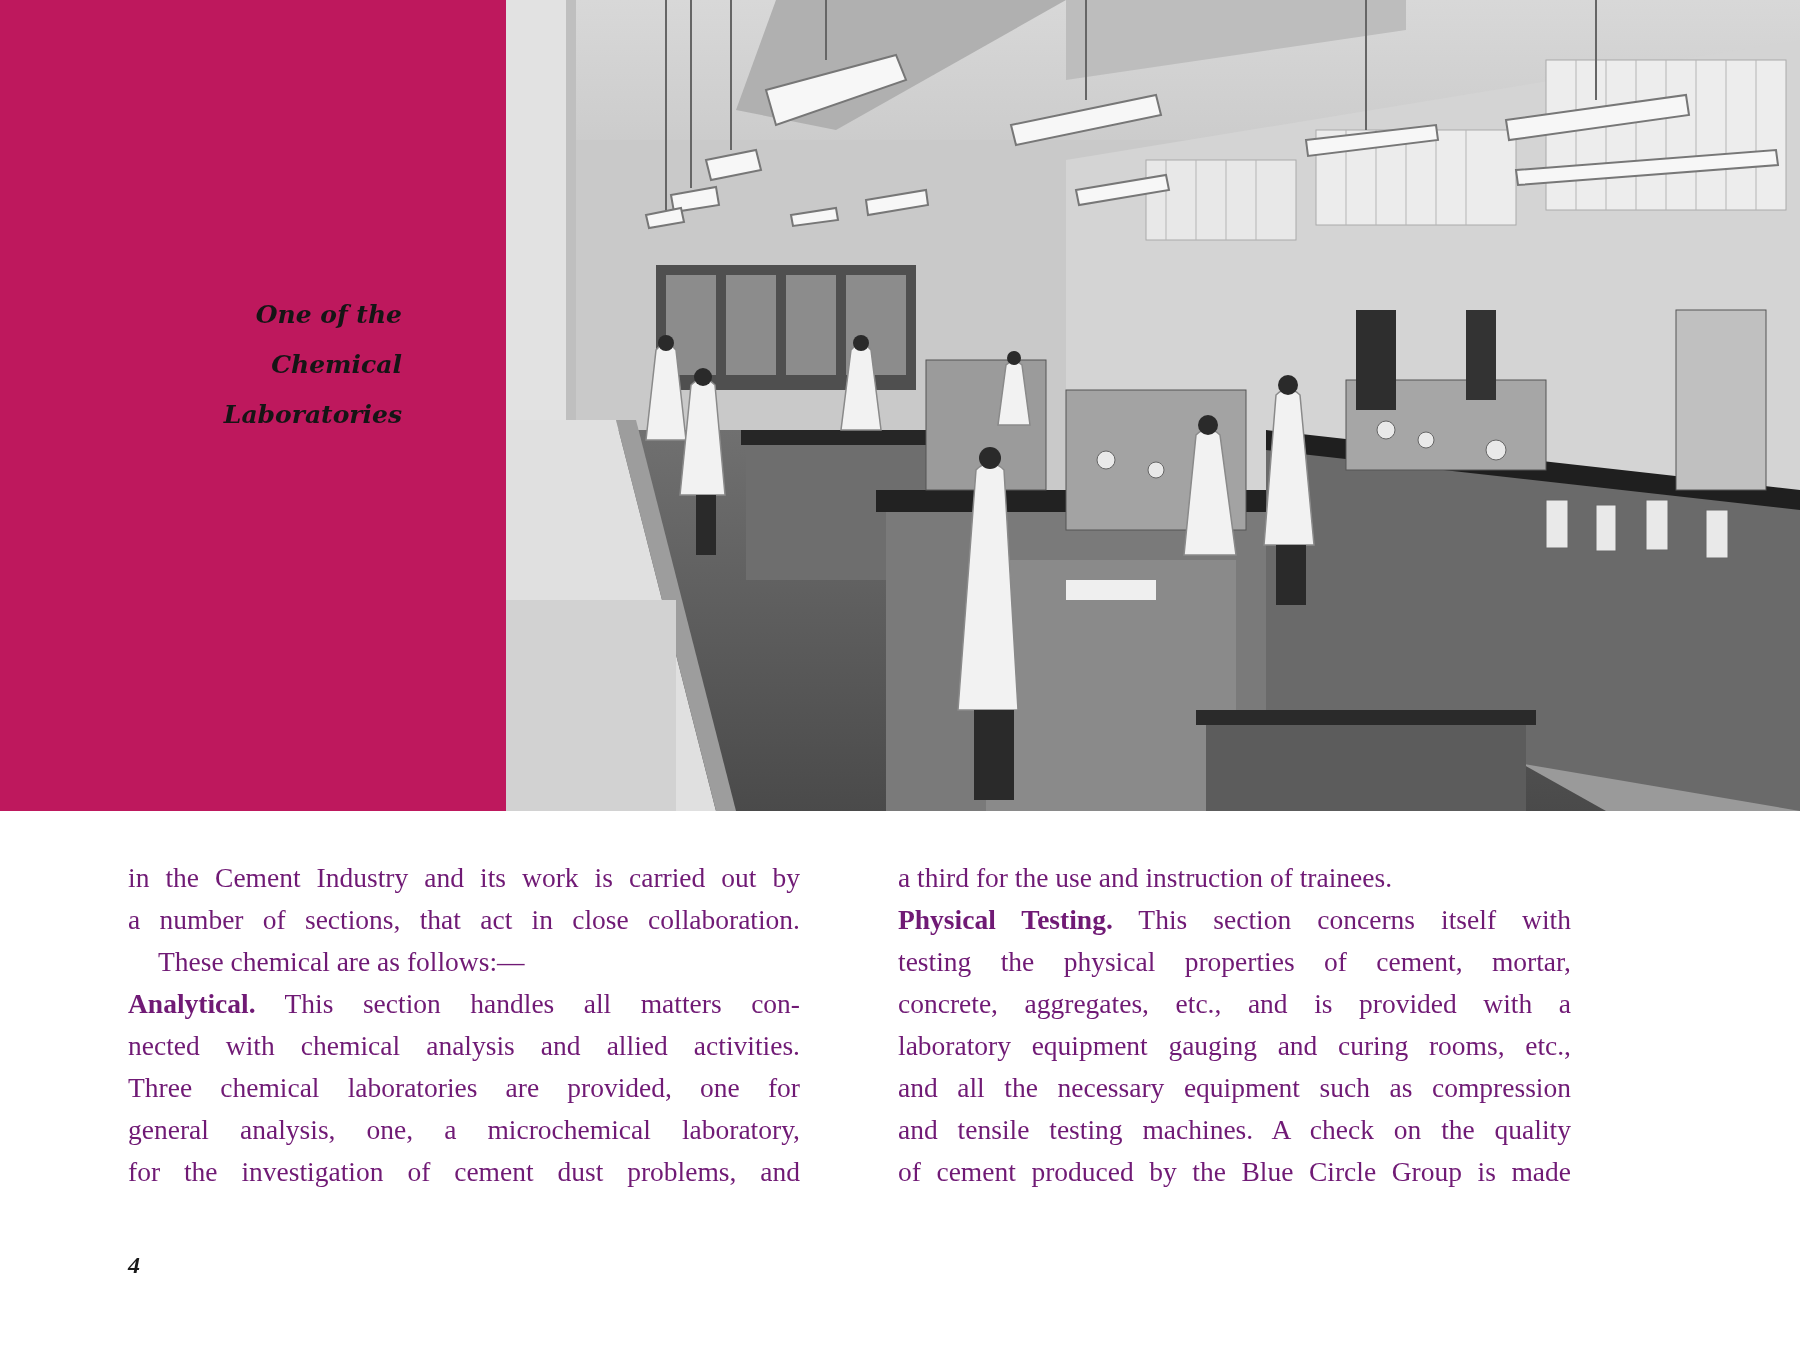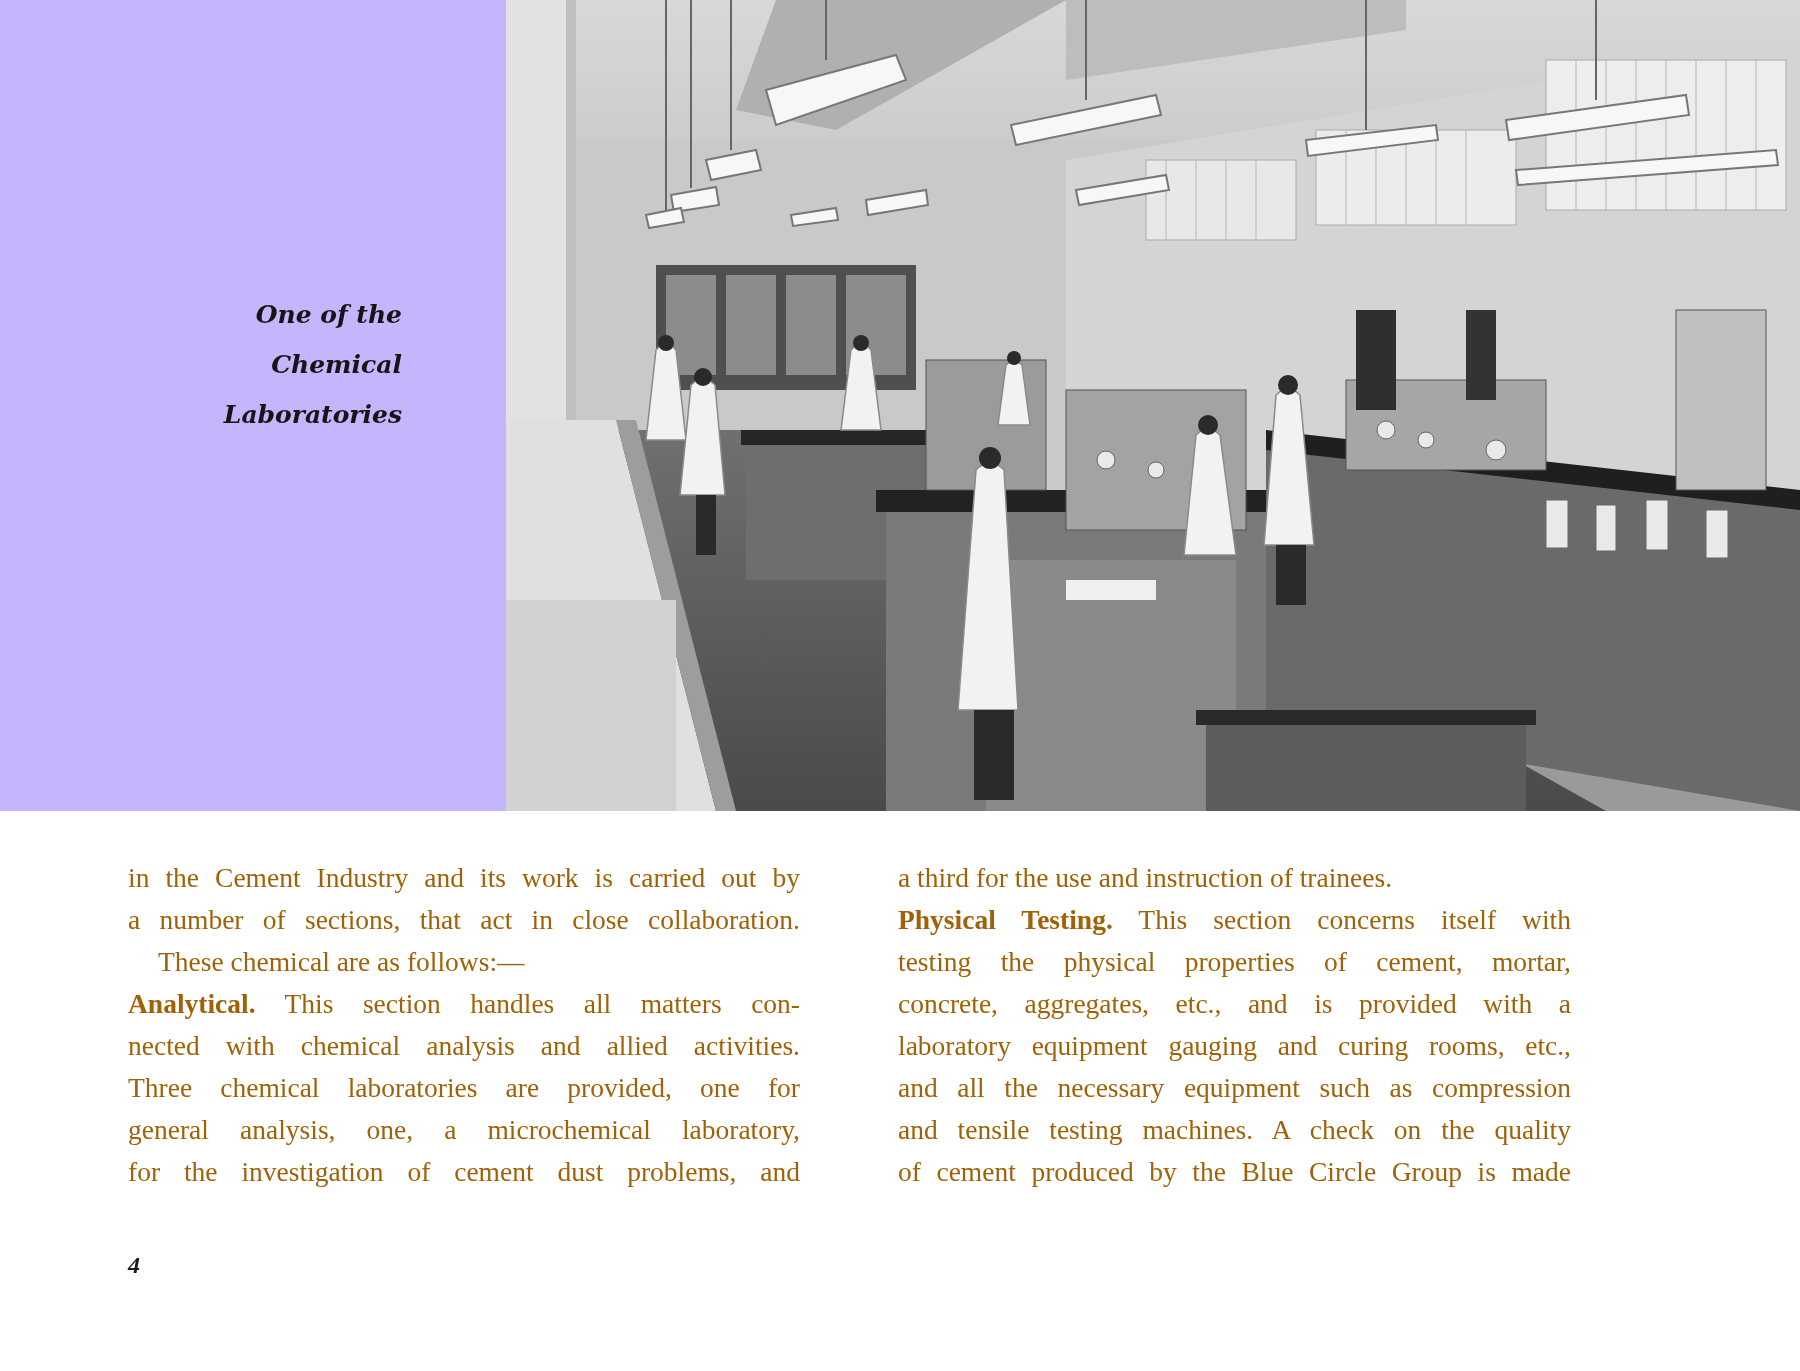"One of the" .caption-panel { background: #c4b5fd -> #be185d }
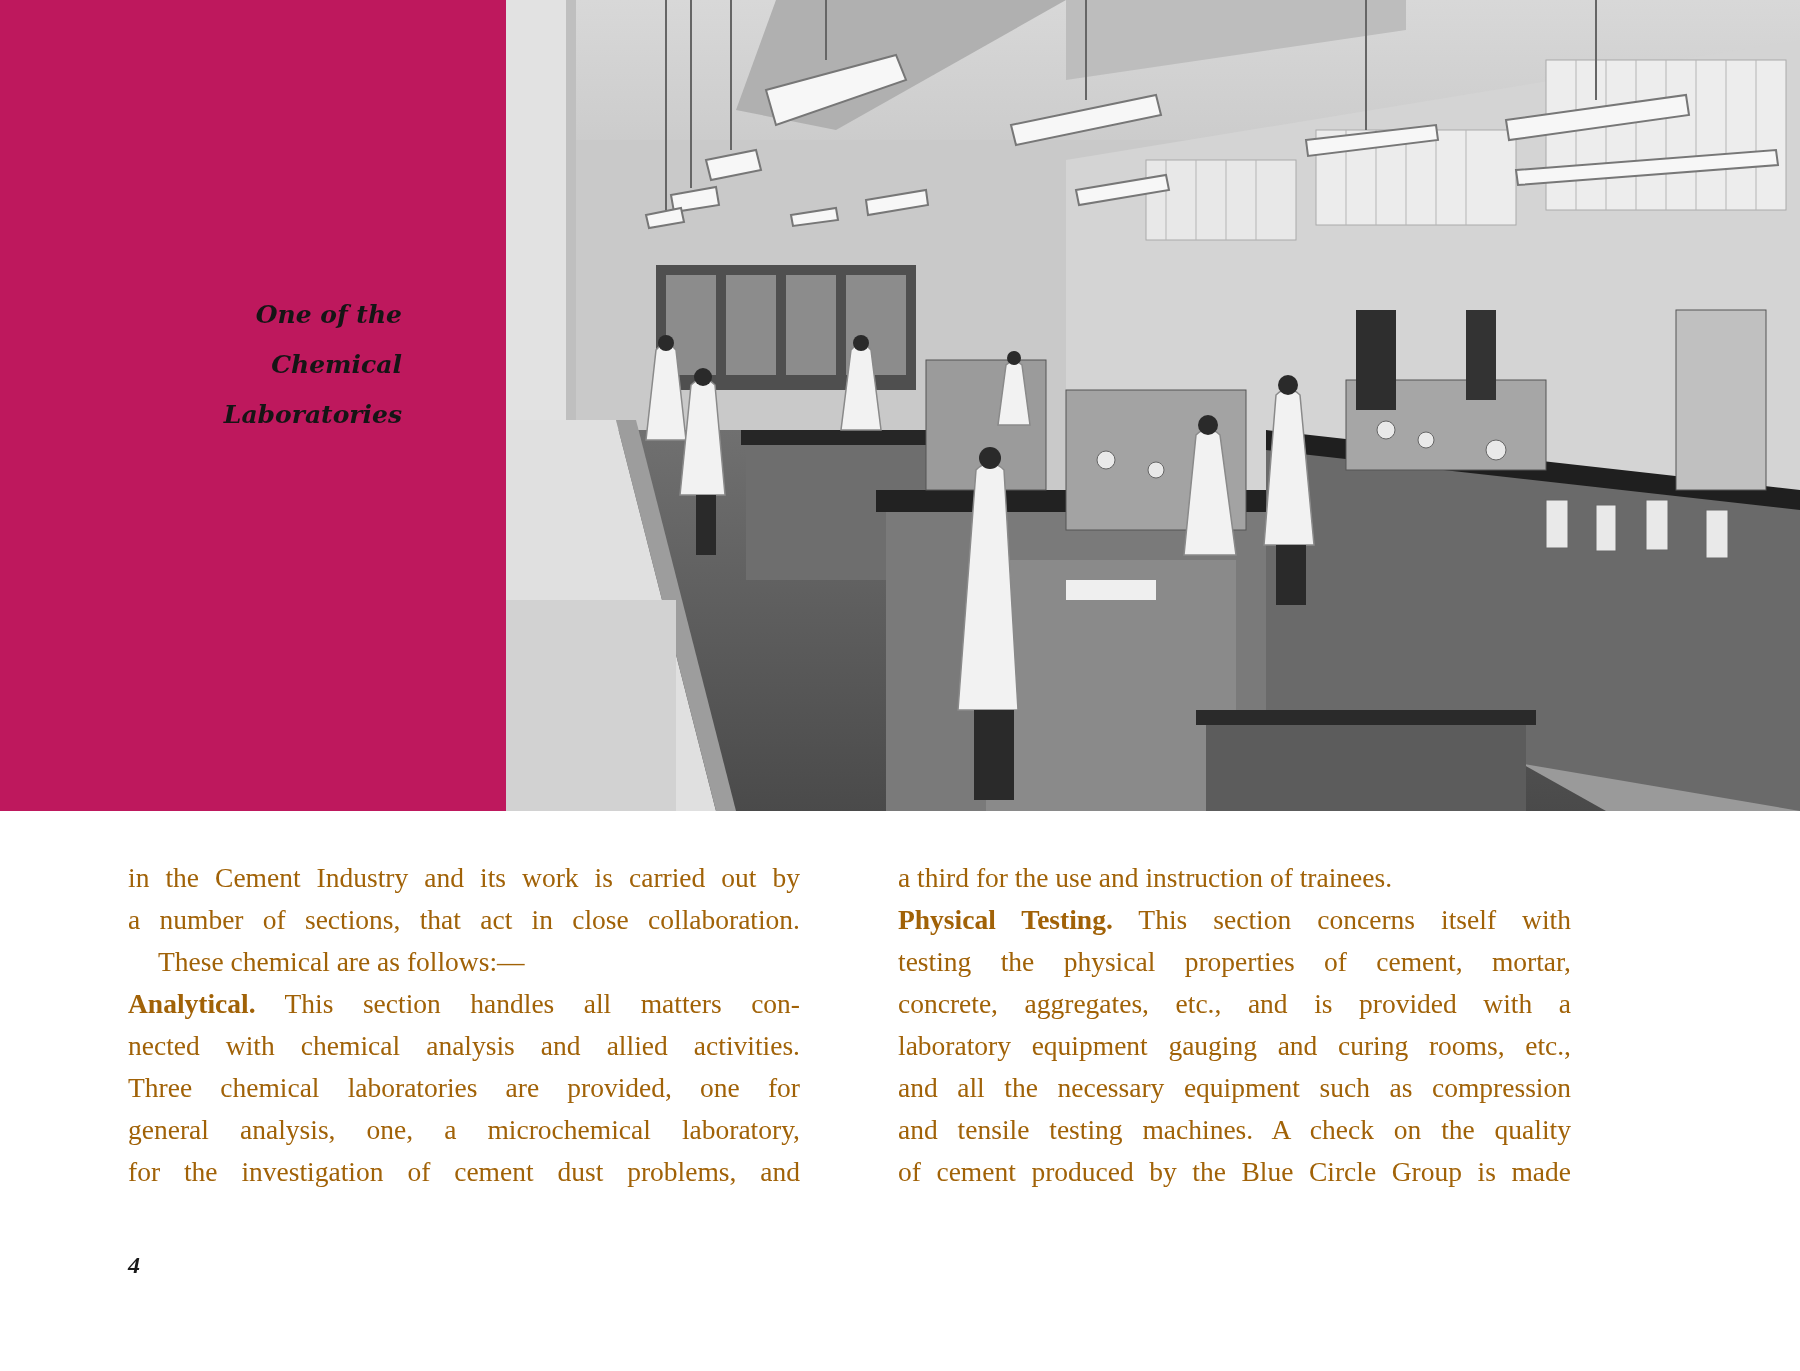"in the Cement Industry and" .column { color: #a16207 -> #701a75 }
